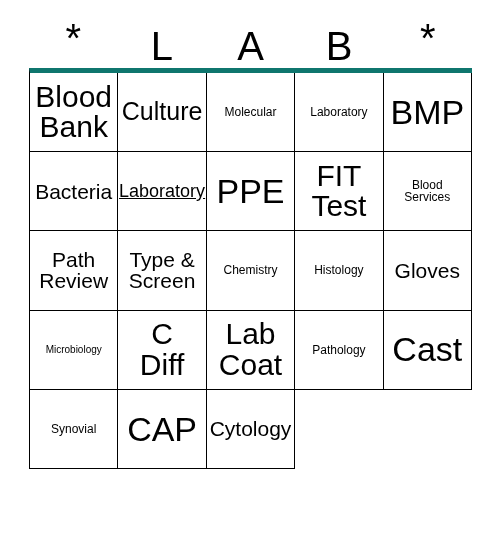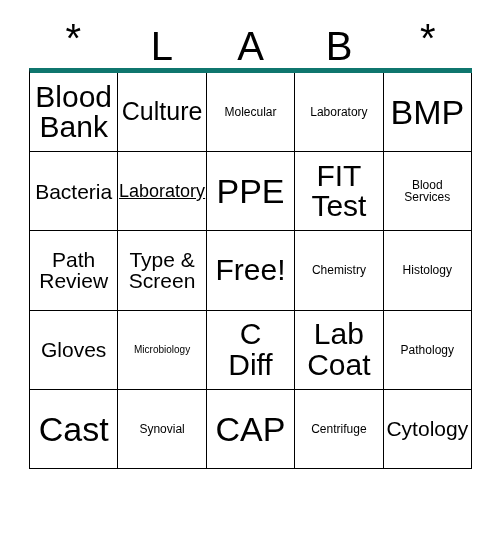"Free!" div.cell { html: <div> <span>Free!</span> </div> -> none }
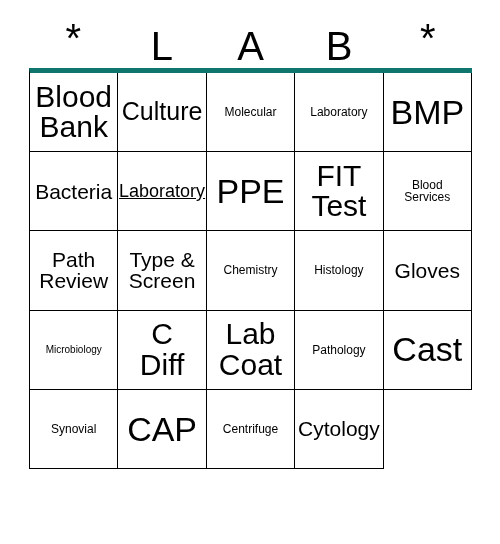"Centrifuge" div.cell { html: <div> <span>Centrifuge</span> </div> -> none }
